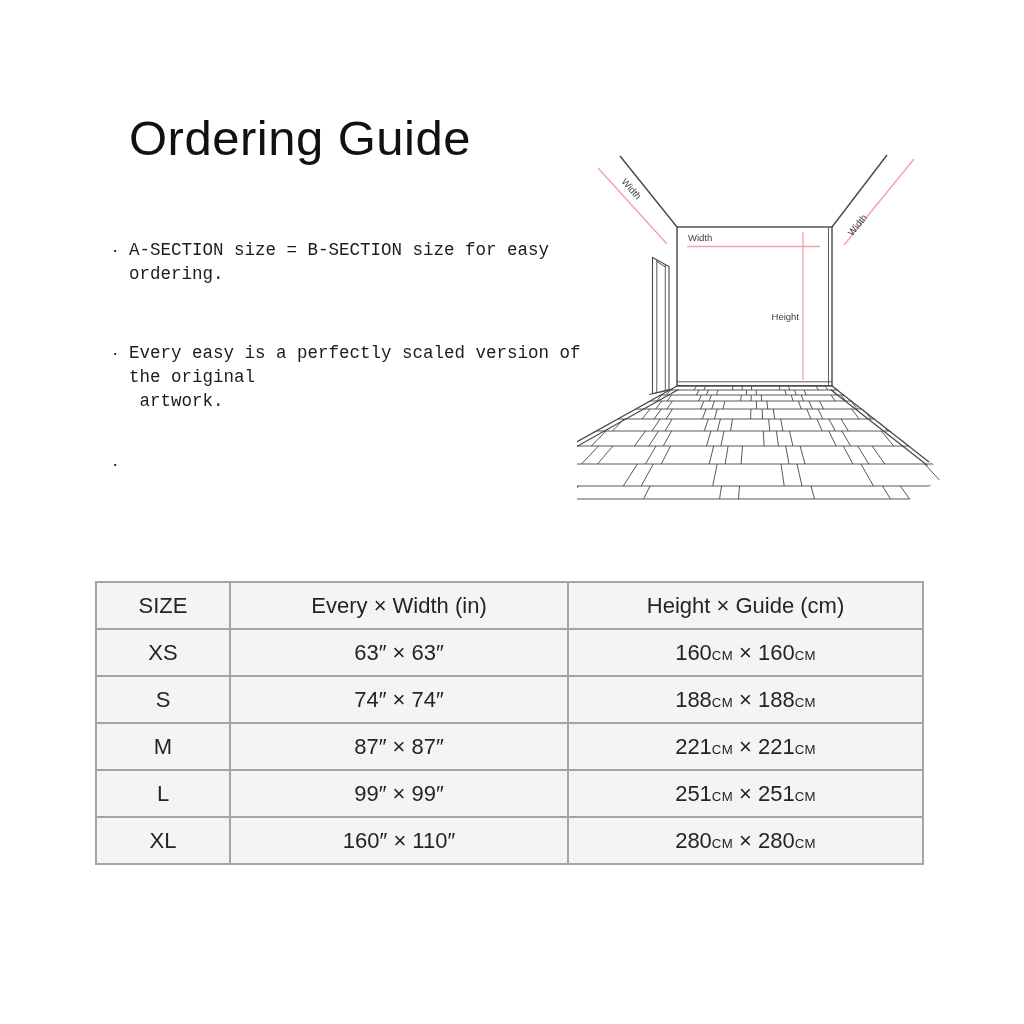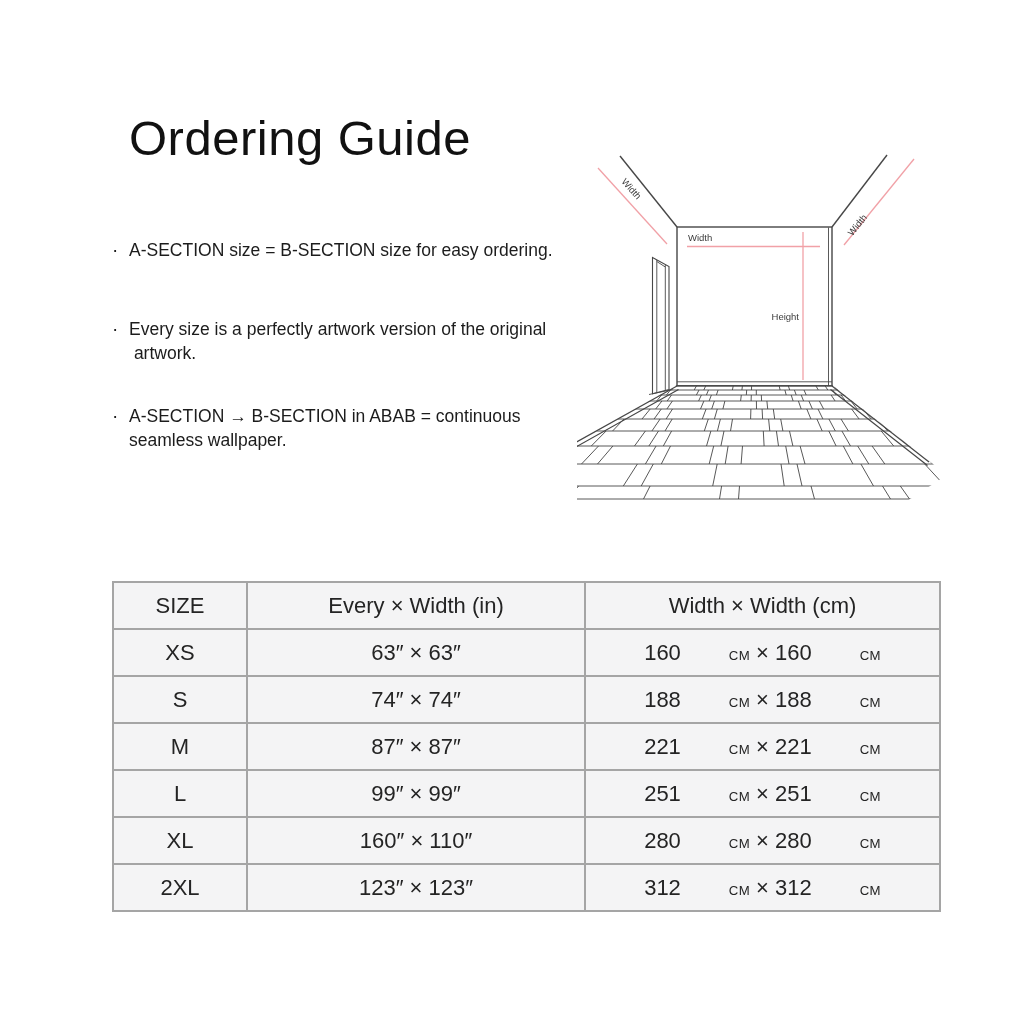"A-SECTION size = B-SECTION size" .bullets .bullet-text { font-family: none -> Liberation Mono, monospace }
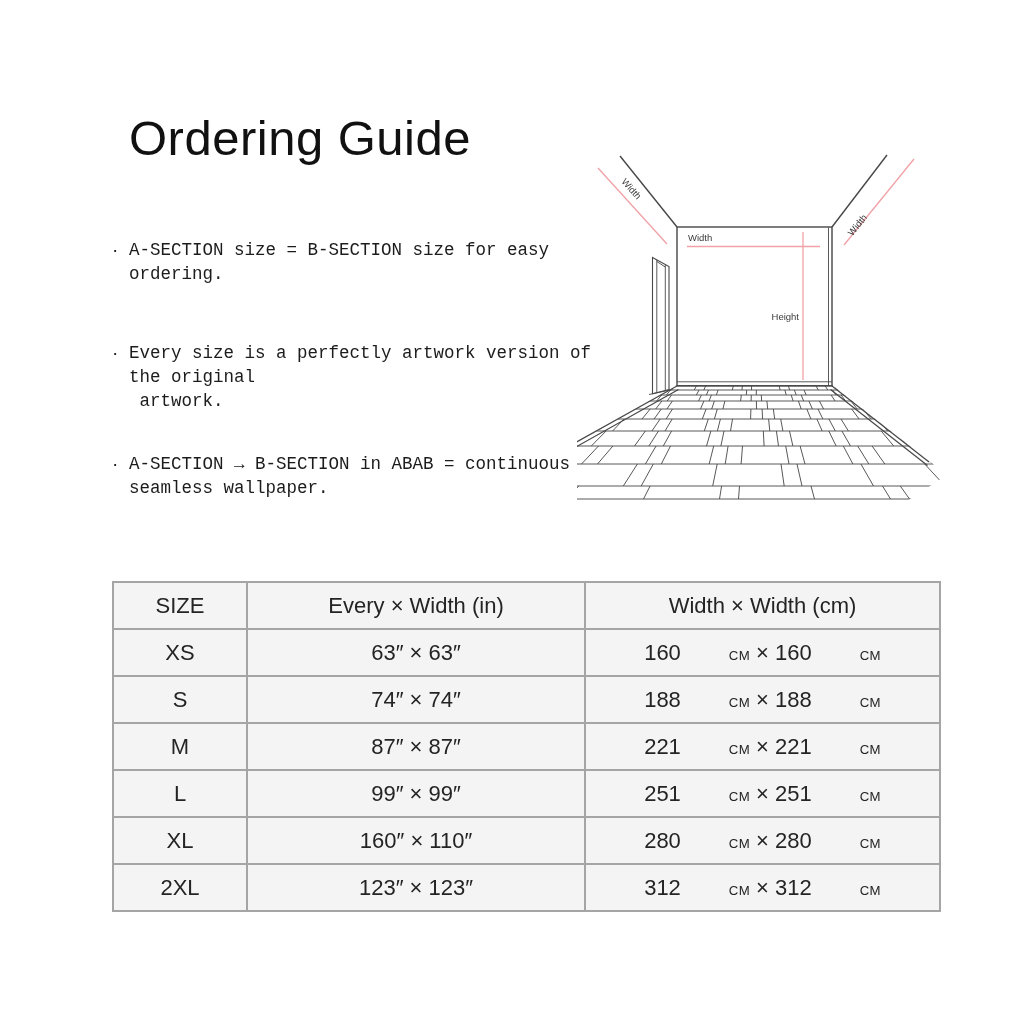"Every size is a perfectly" span.bullet-text { text: size is a perfectly artwork -> easy is a perfectly scaled }
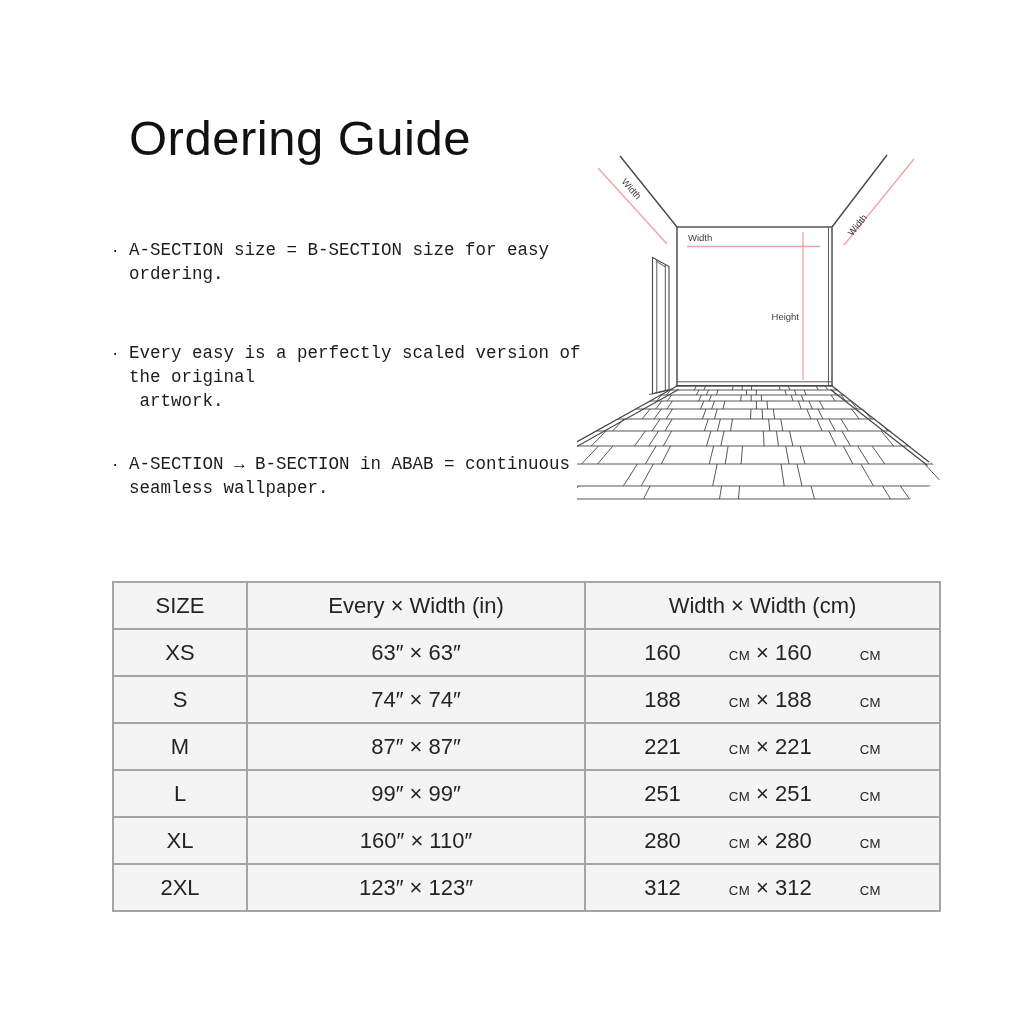"A-SECTION → B-SECTION in ABAB" span.bullet-text { html: <span>A-SECTION → B-SECTION in ABAB = continuous seamless wallpaper.</span> -> none }
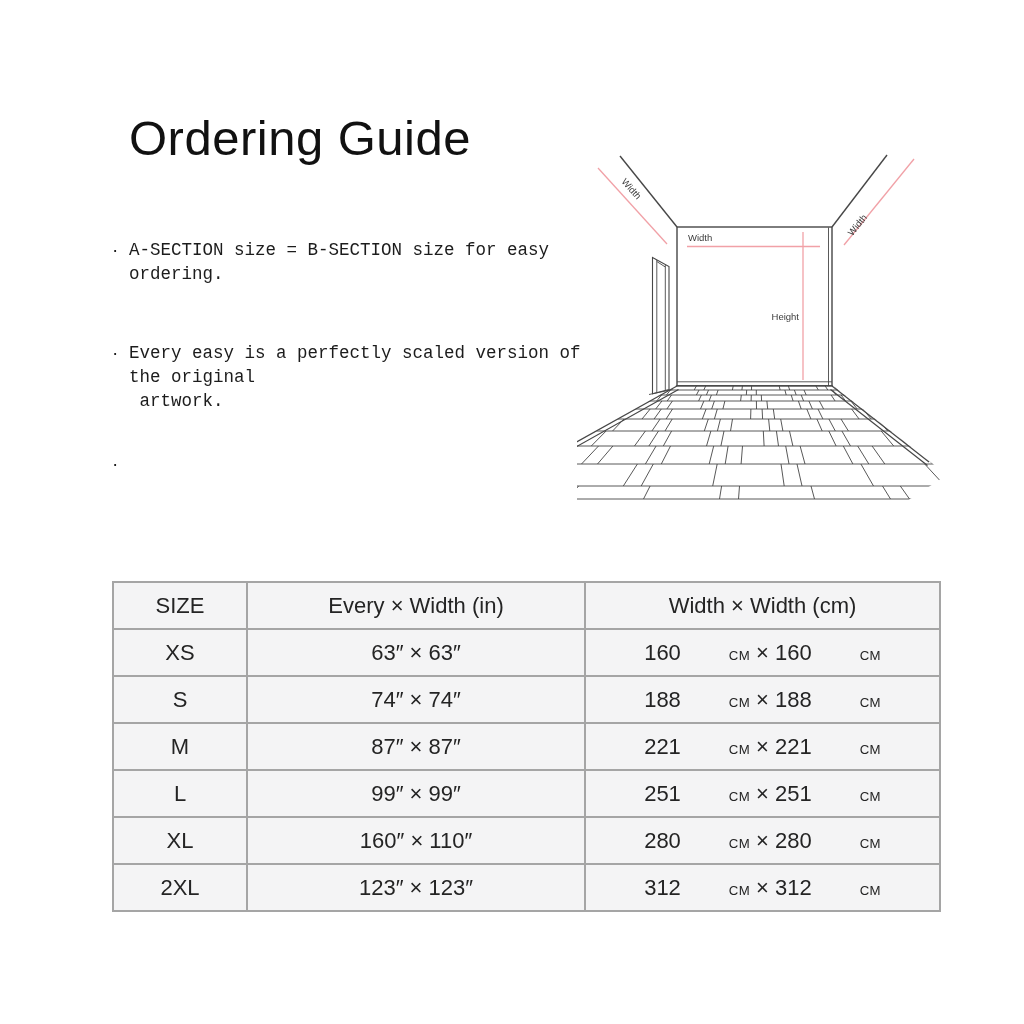"SIZE" .size-table { left: 112px -> 95px }
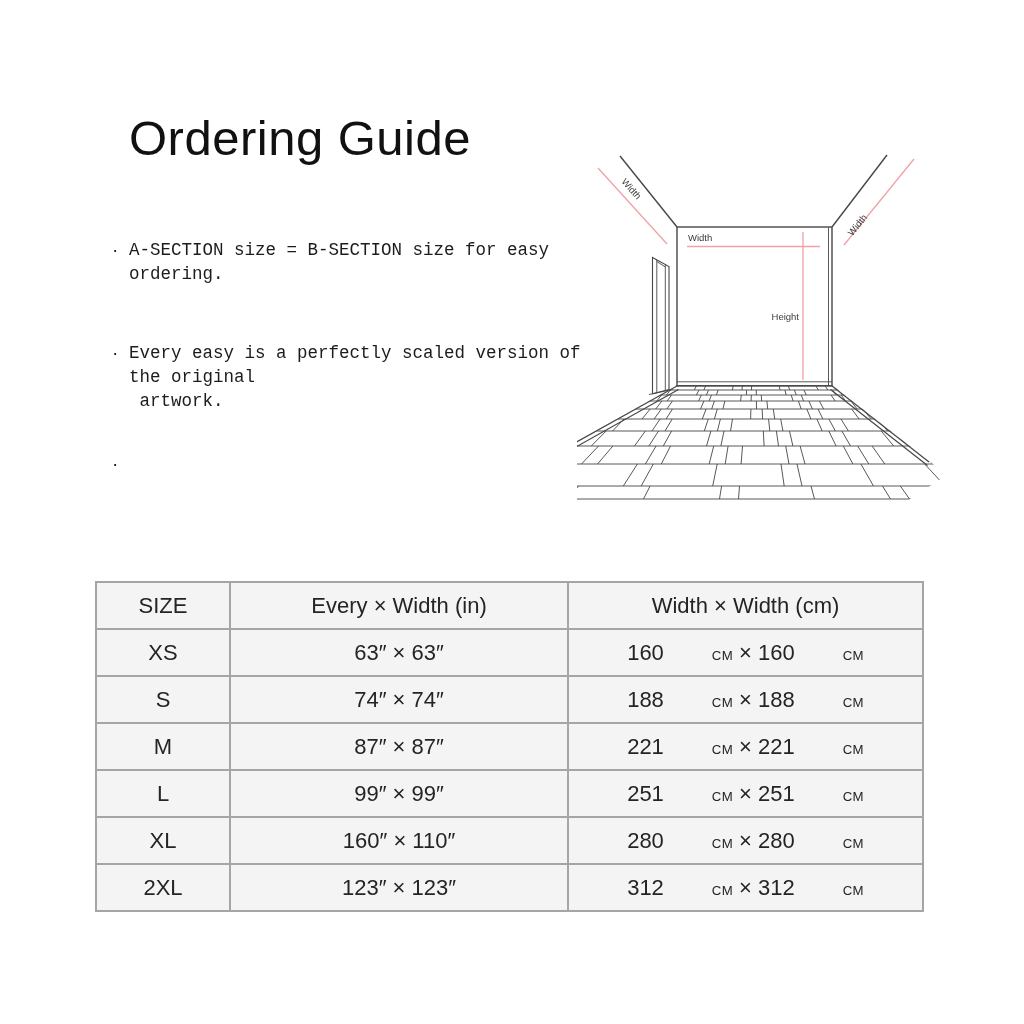"Width × Width (cm)" th { text: Width × Width -> Height × Guide }
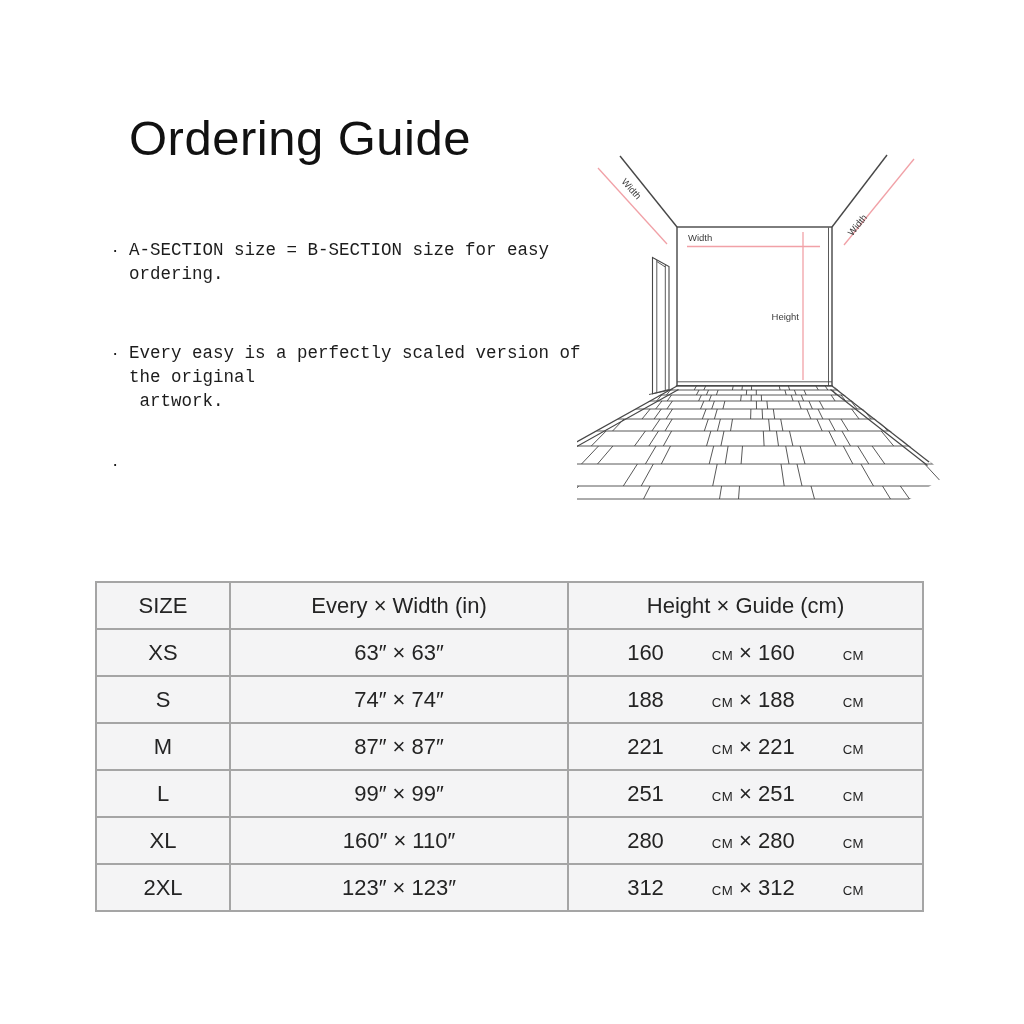"CM" .size-table .unit { margin-left: 48px -> none }
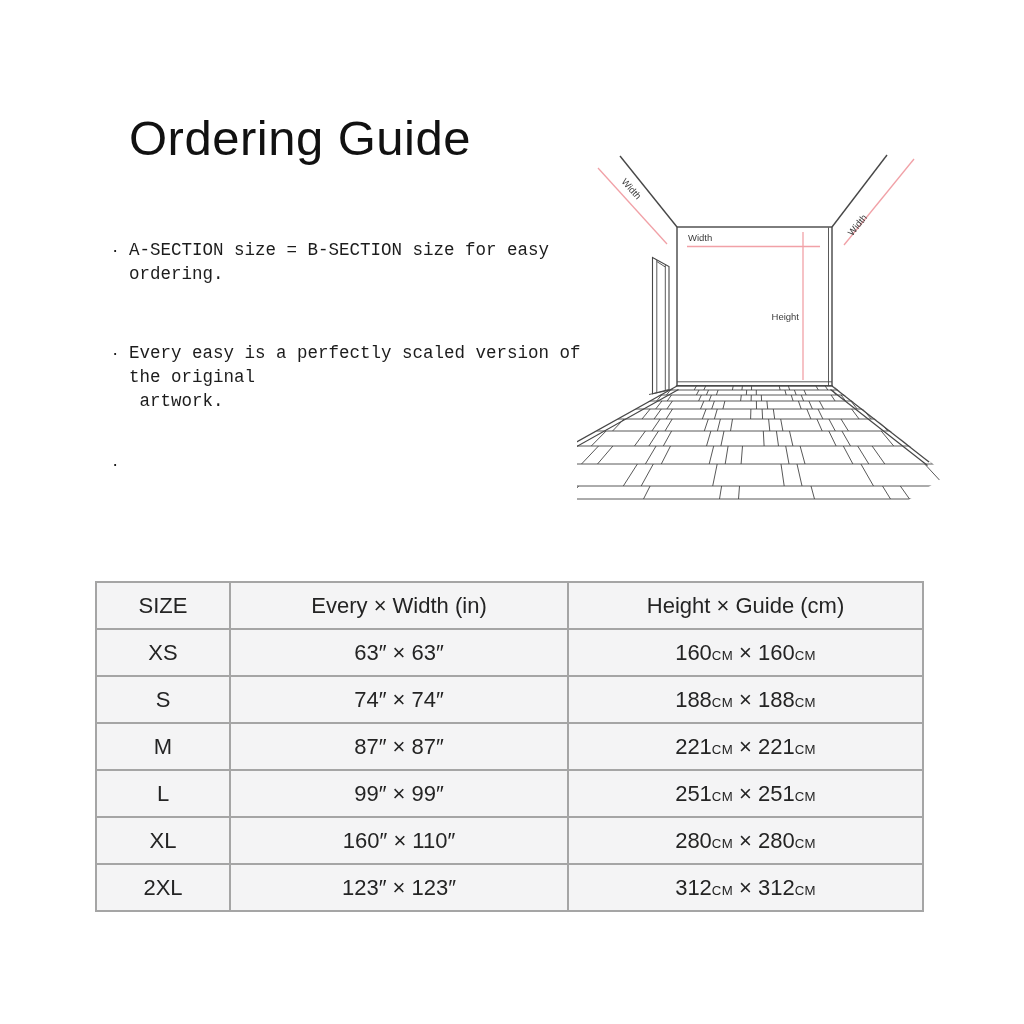"2XL" tr { html: <tr> <td>2XL</td> <td>123″ × 123″</td> <td>312<span>cm</span> × 312<span>cm</span></td> </tr> -> none }
